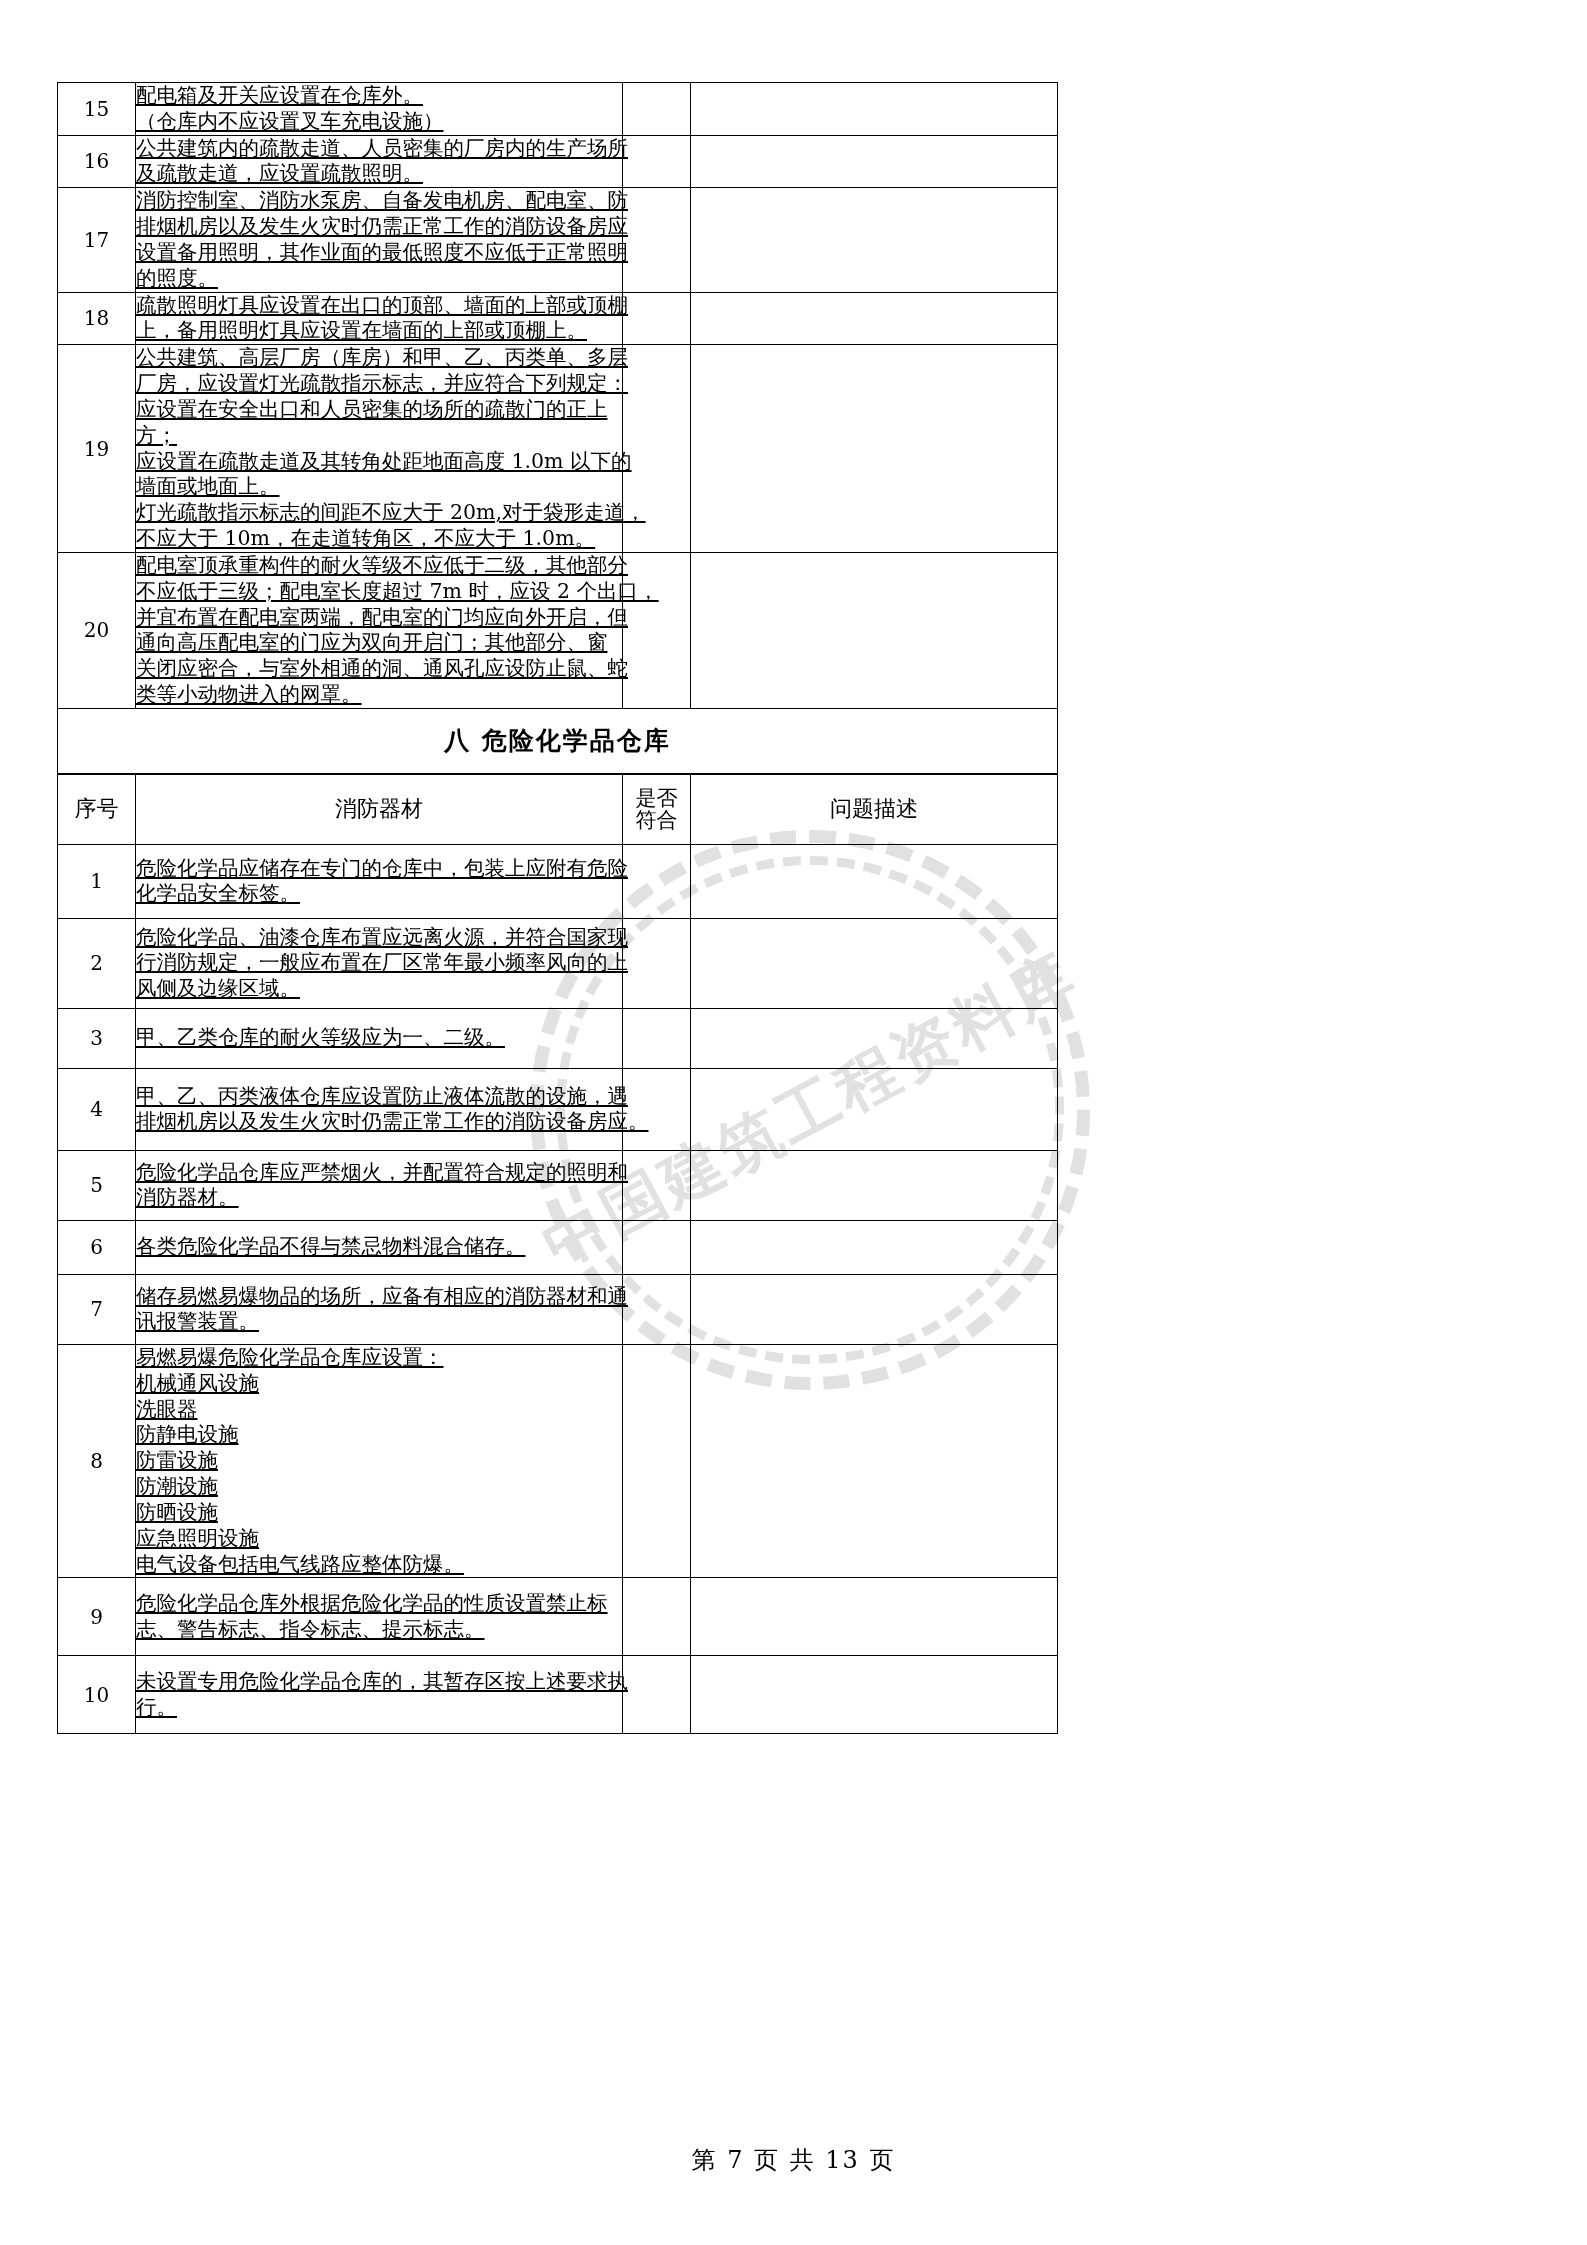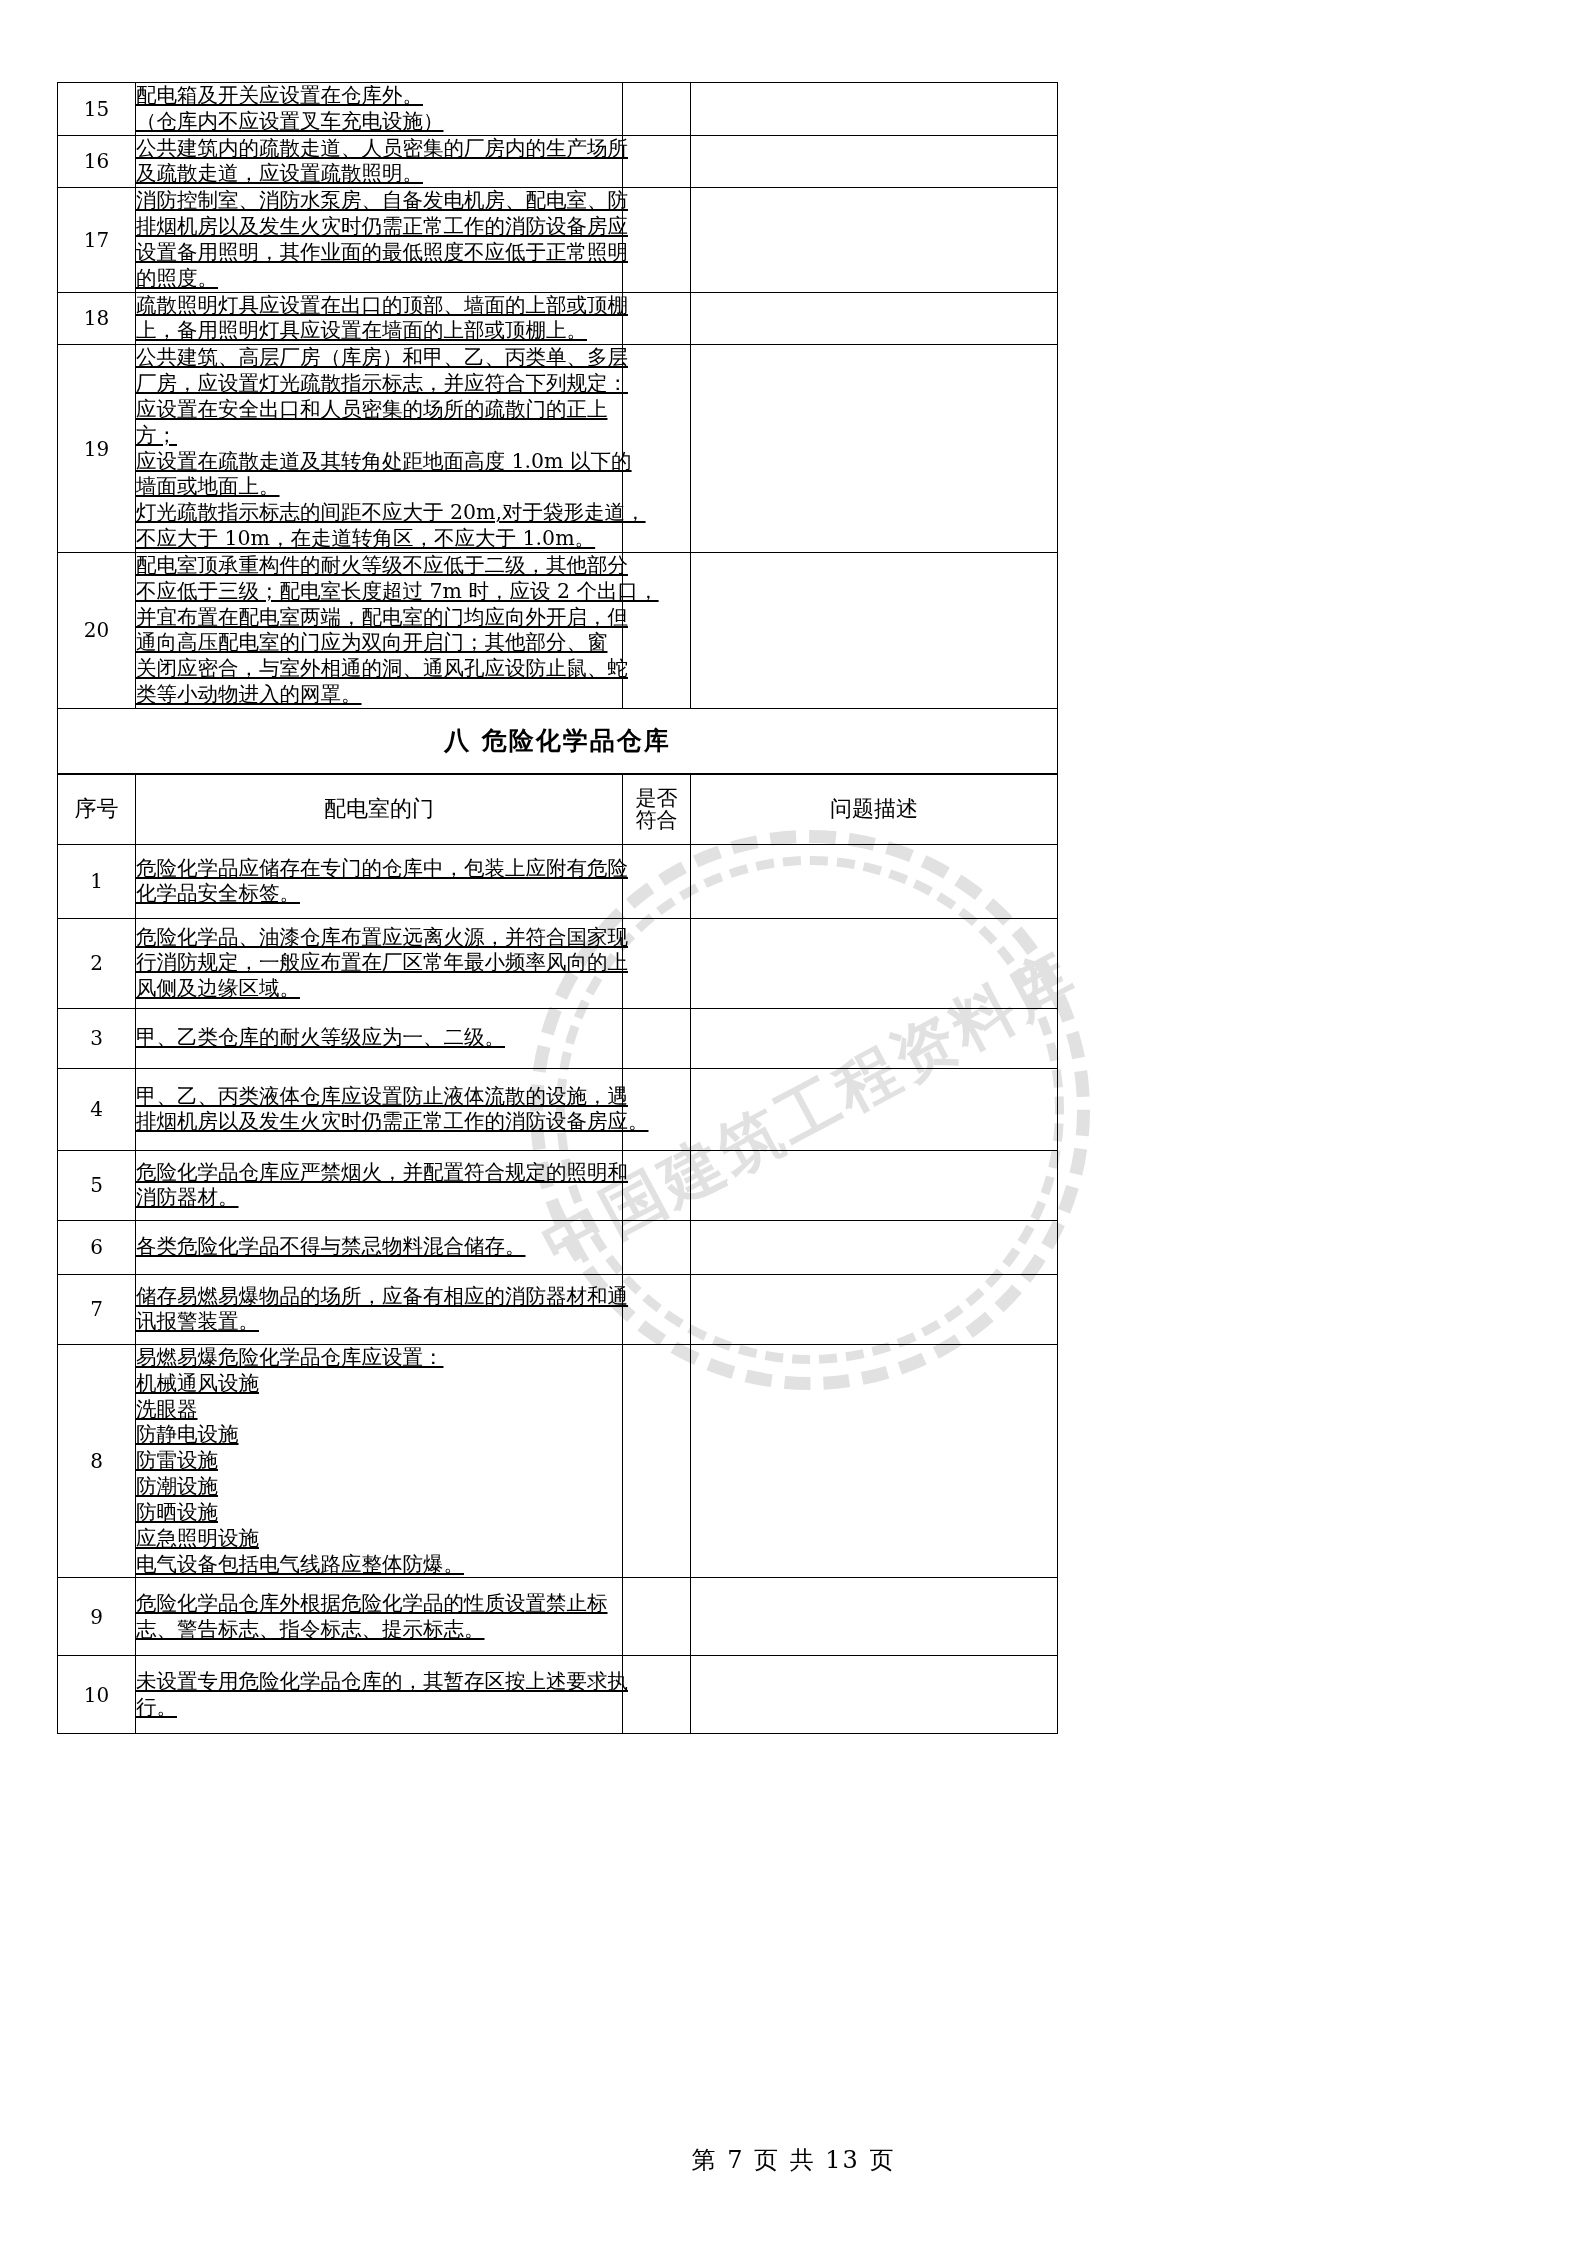"配电室的门" td.hdr { text: 配电室的门 -> 消防器材 }
